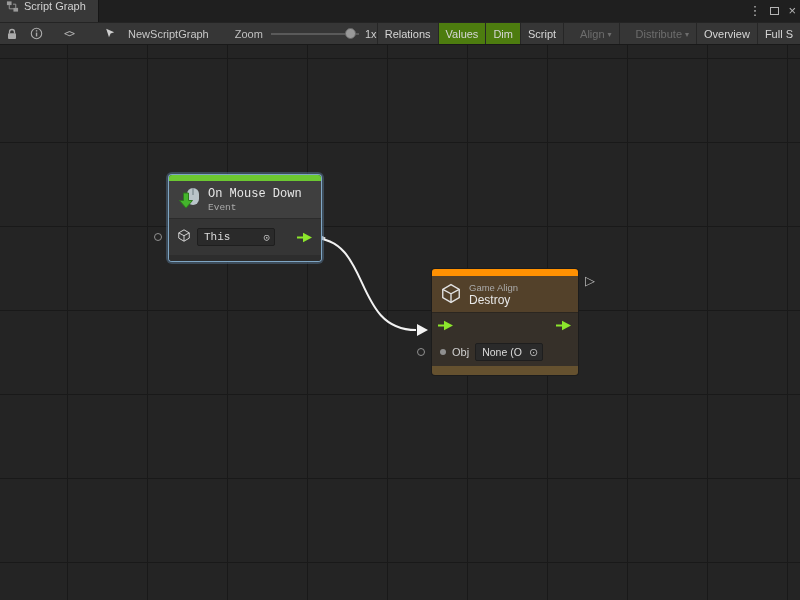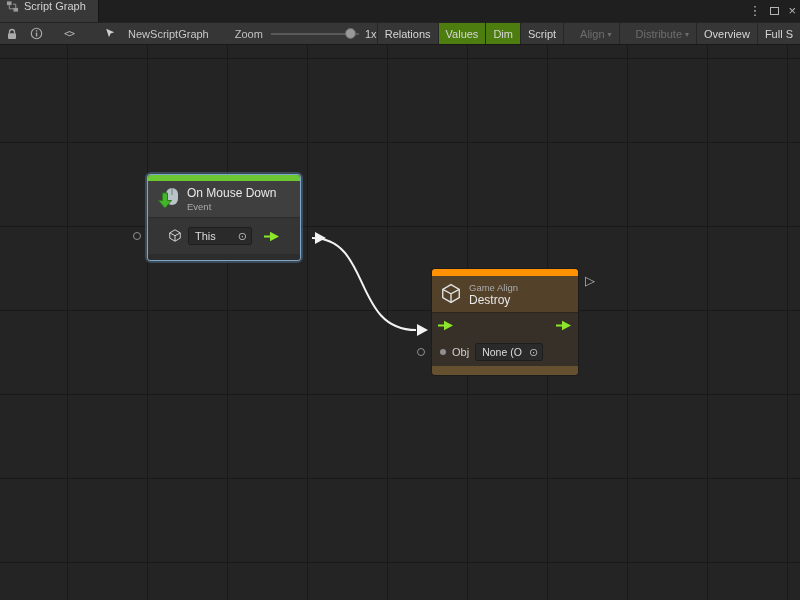"On Mouse Down" .node-event { font-family: none -> Liberation Mono, monospace; left: 148px -> 169px }
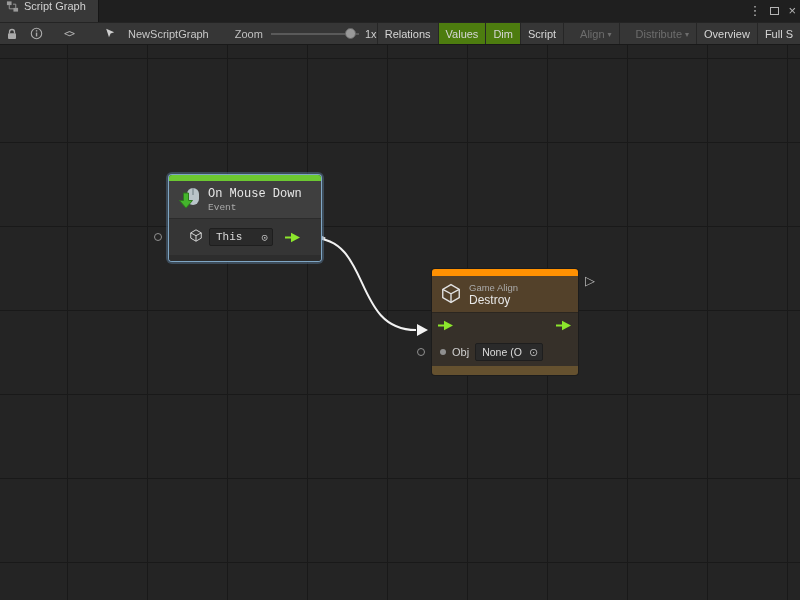"This" .row { padding: 0 20px -> 0 8px }
